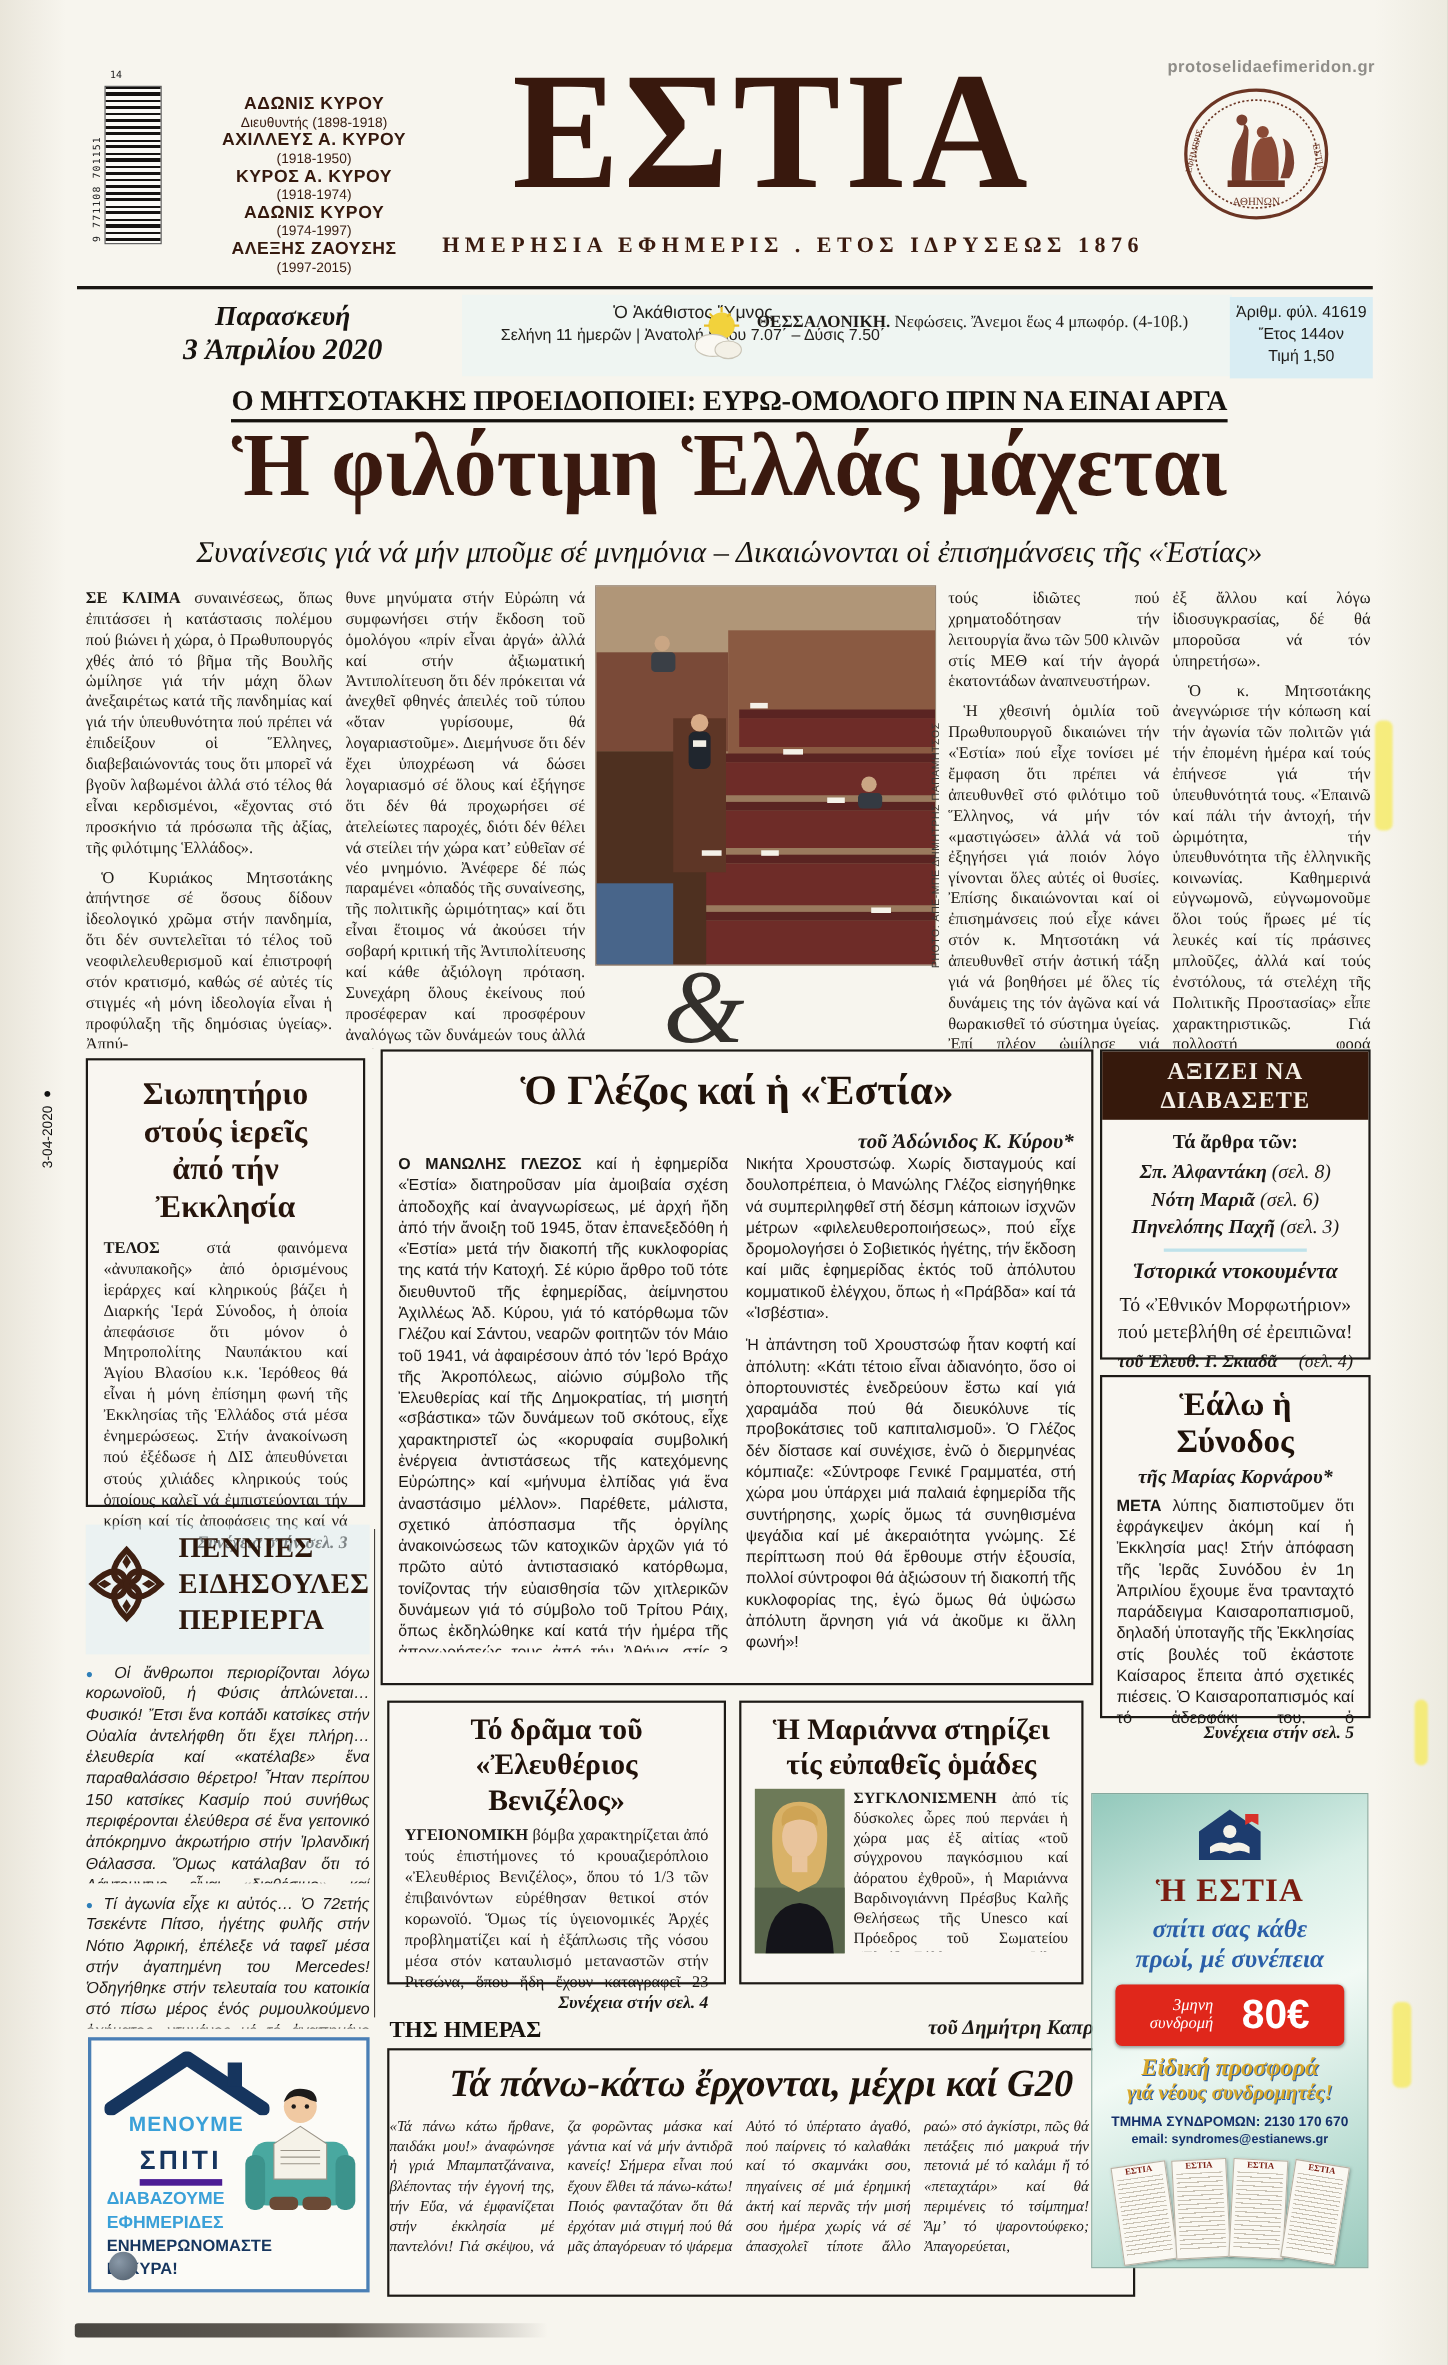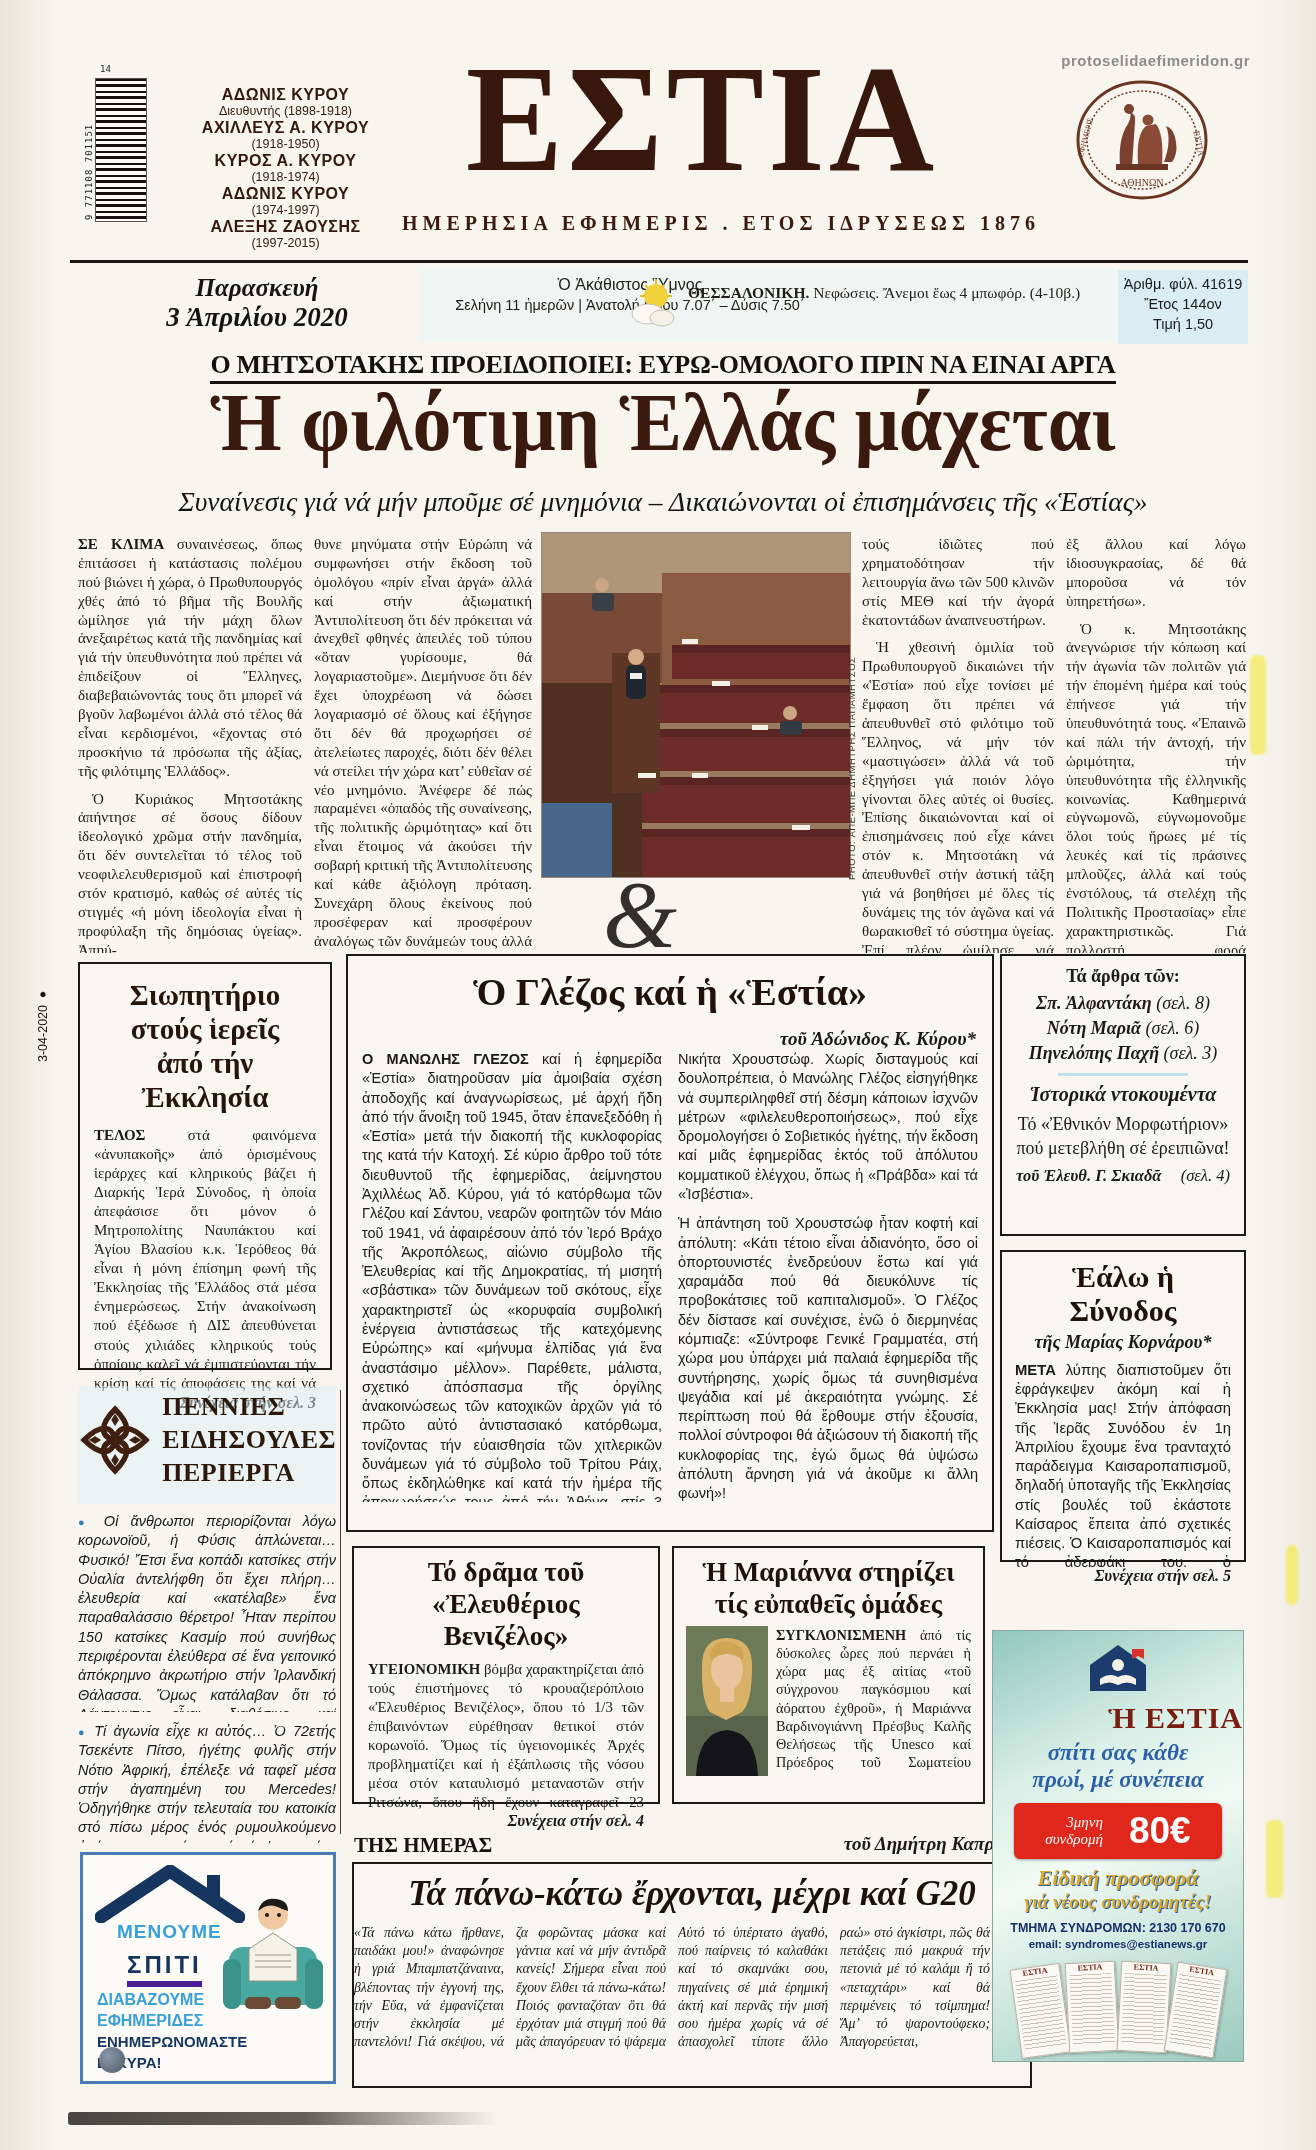"ΑΞΙΖΕΙ ΝΑ ΔΙΑΒΑΣΕΤΕ" div { html: none -> <div>ΑΞΙΖΕΙ ΝΑ ΔΙΑΒΑΣΕΤΕ</div> }
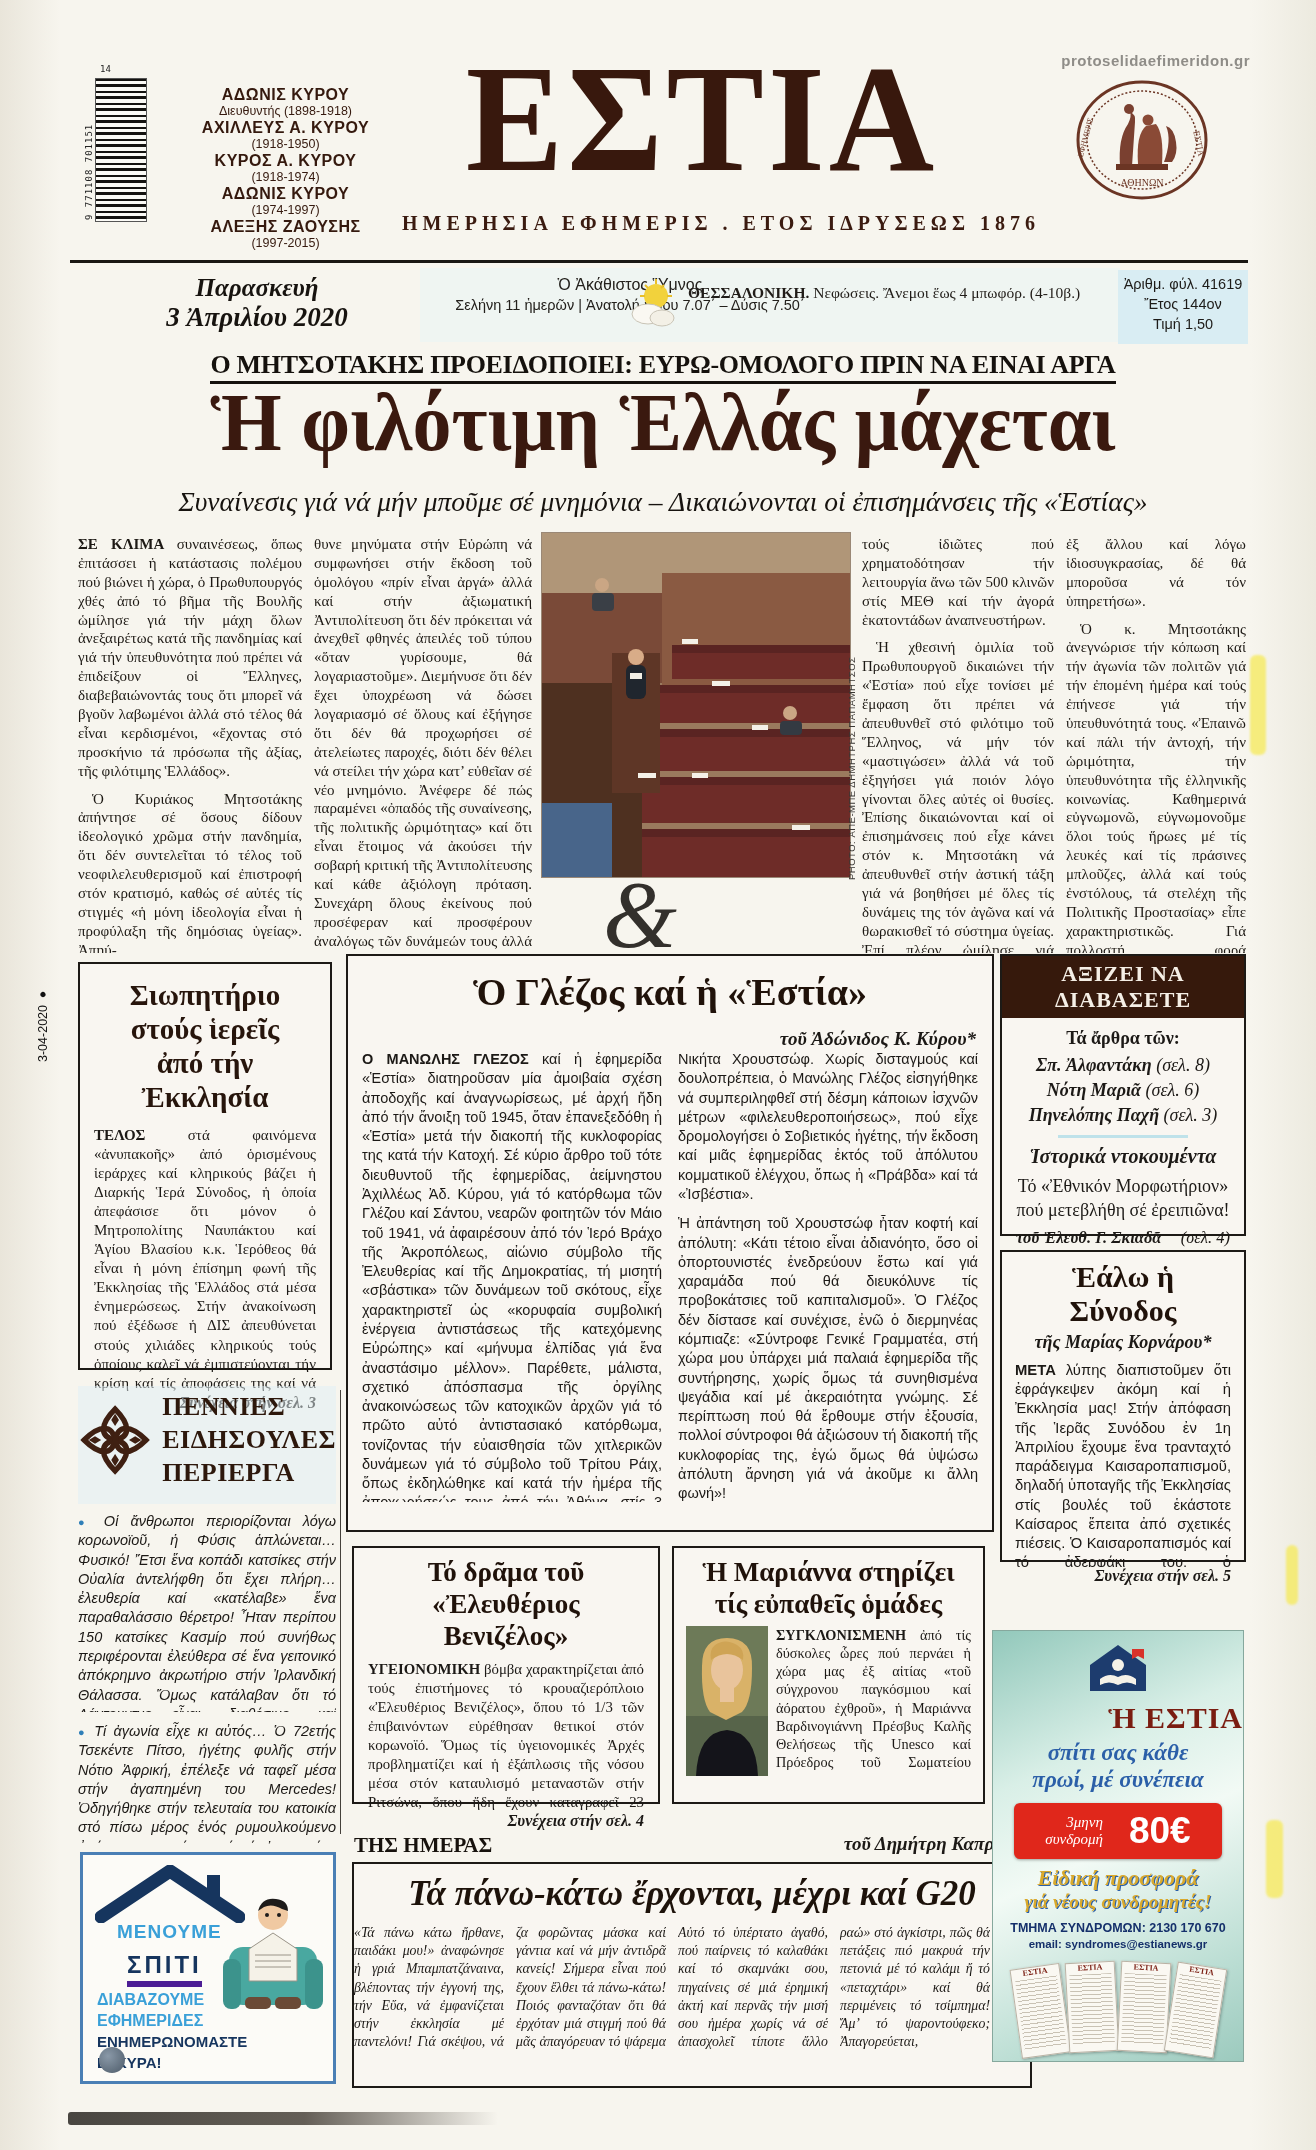"Ἡ ΕΣΤΙΑ" #sub-logo { text-align: right -> none }
